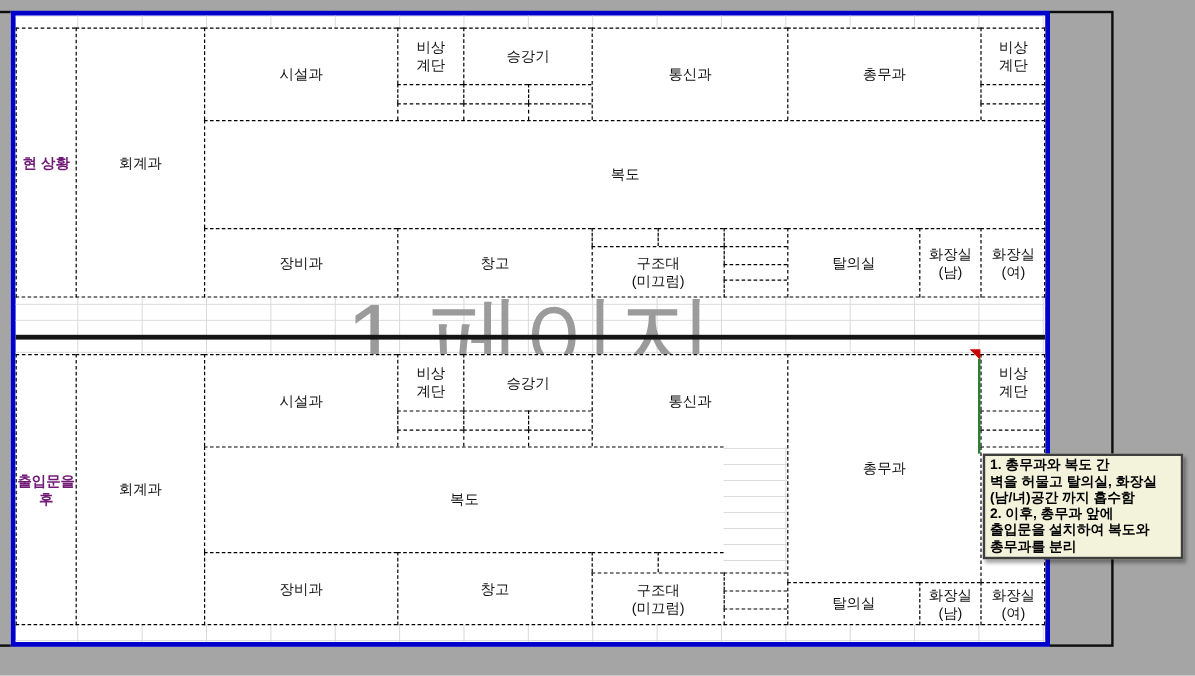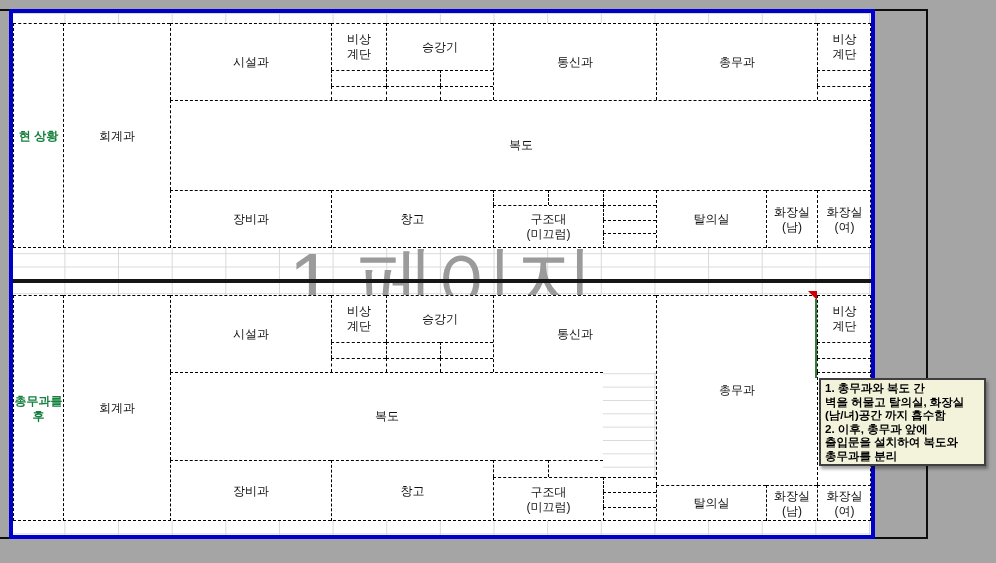"현 상황" .cell.redlabel { color: #15803d -> #701a75 }
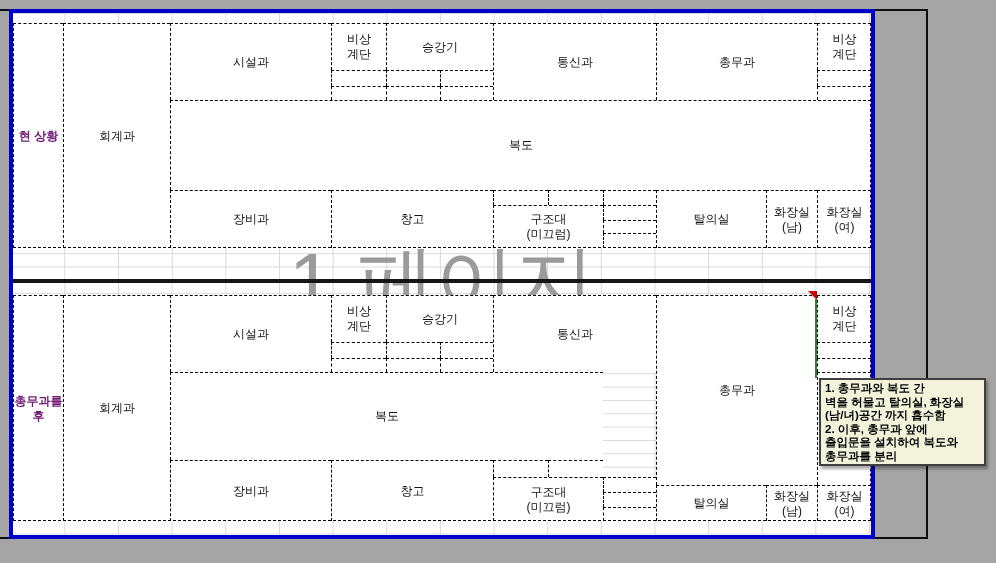"총무과를" div.cell { text: 총무과를 -> 출입문을 }
